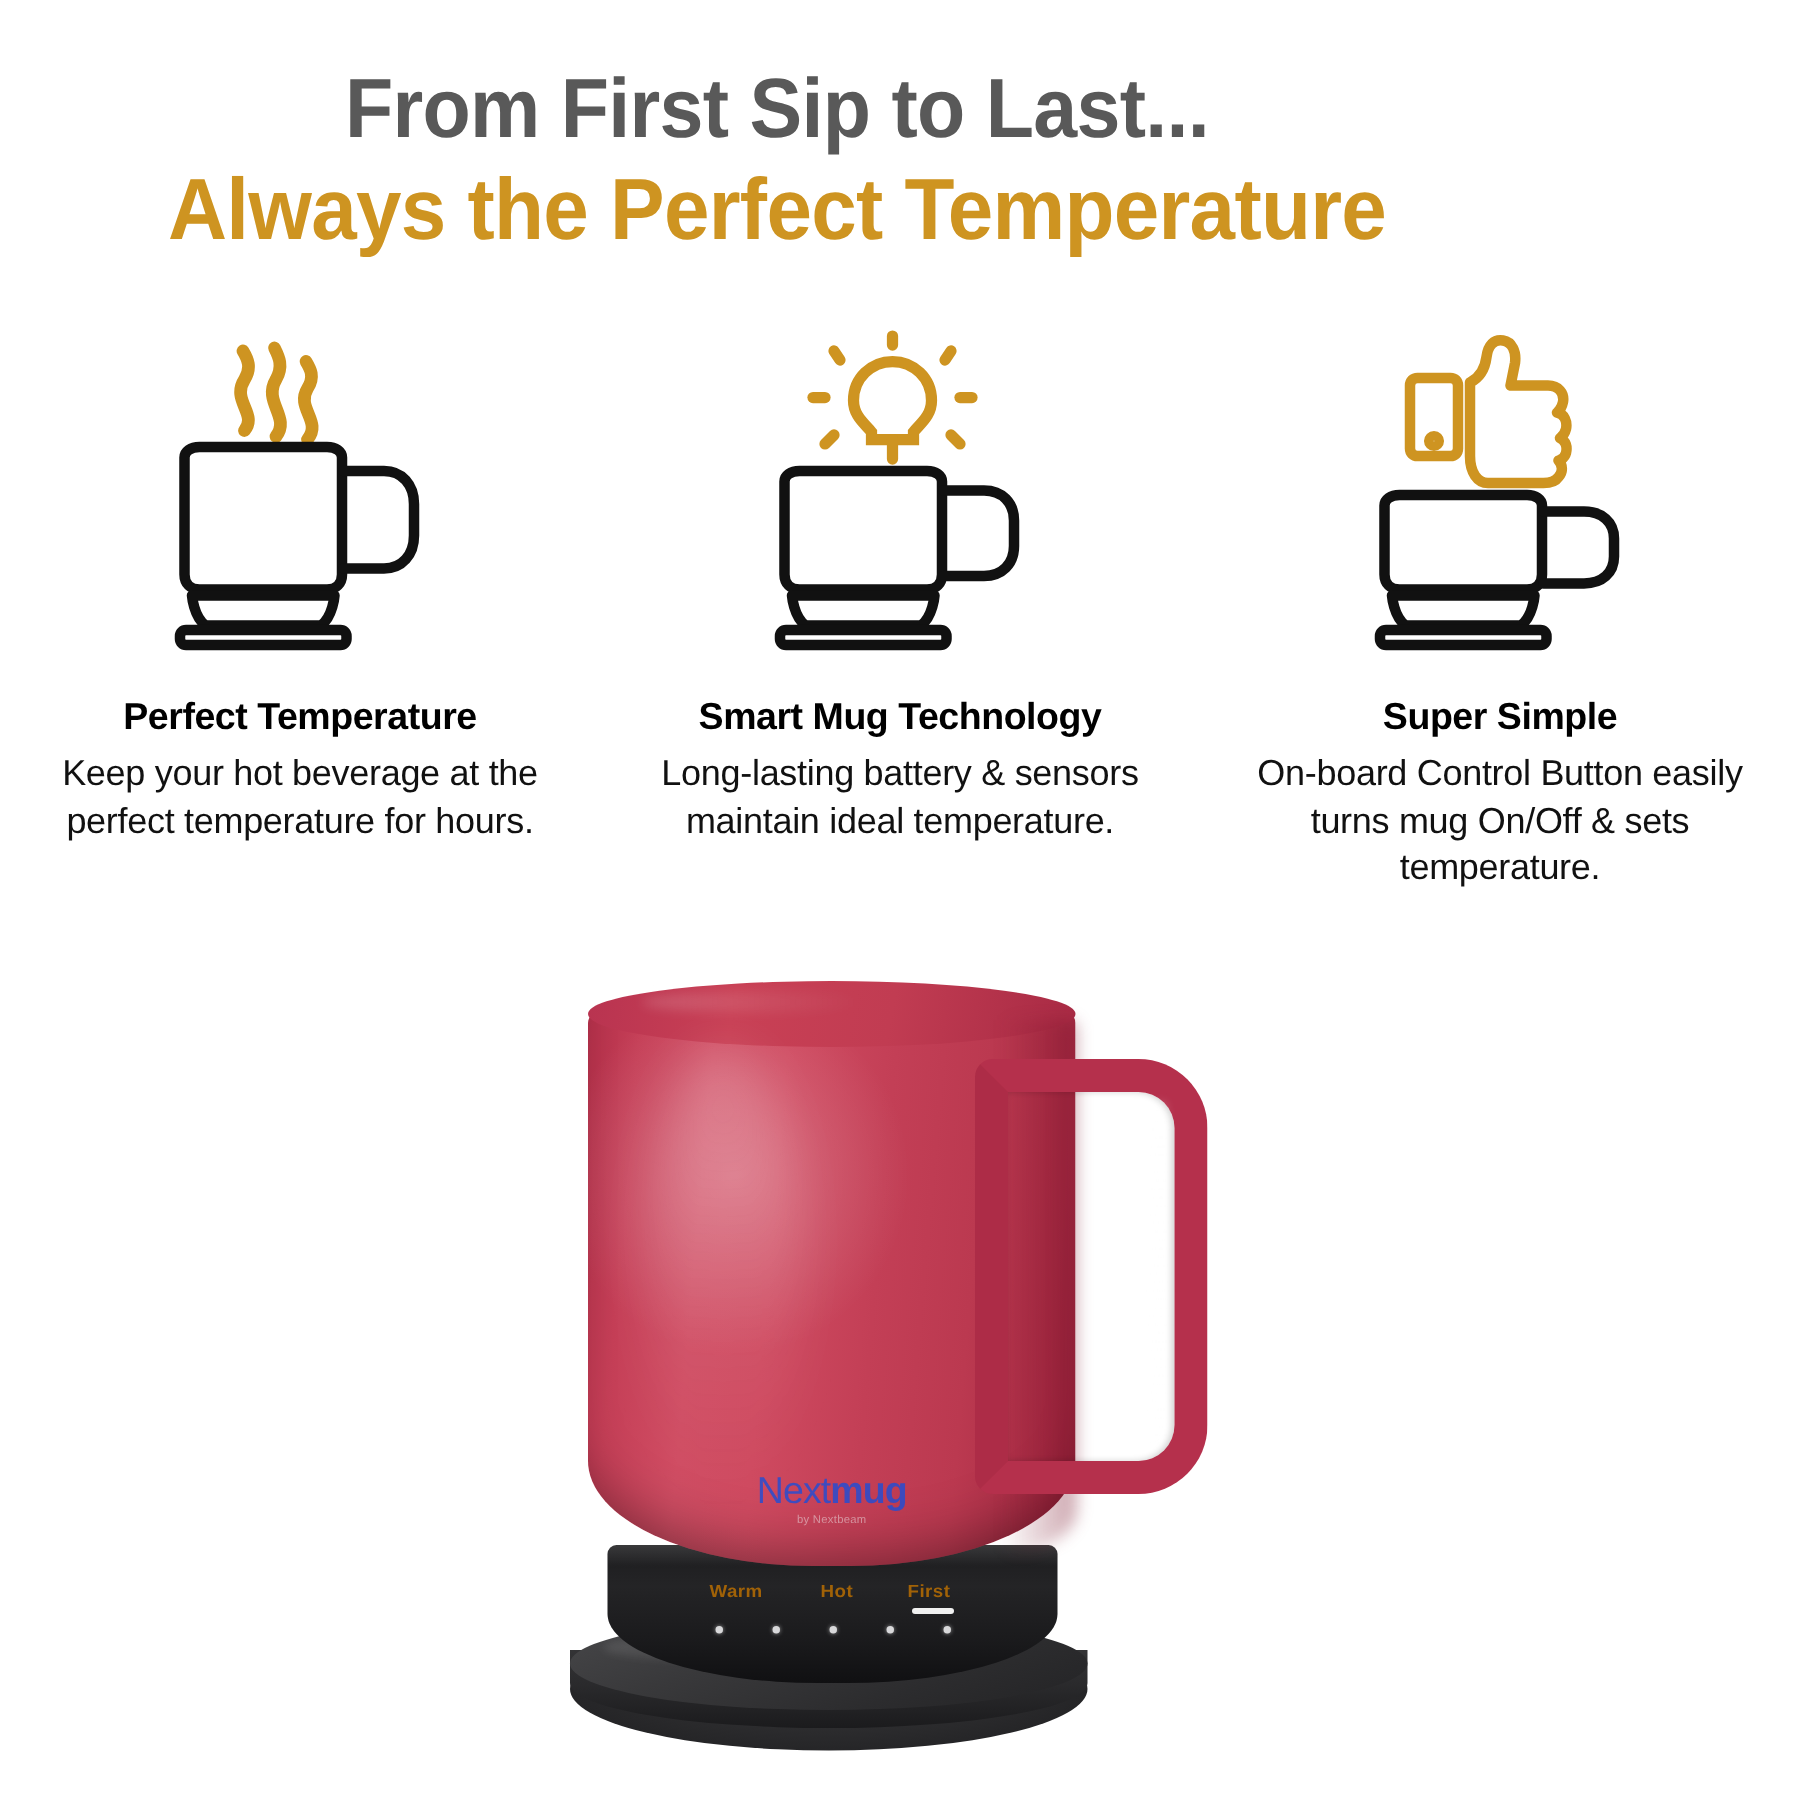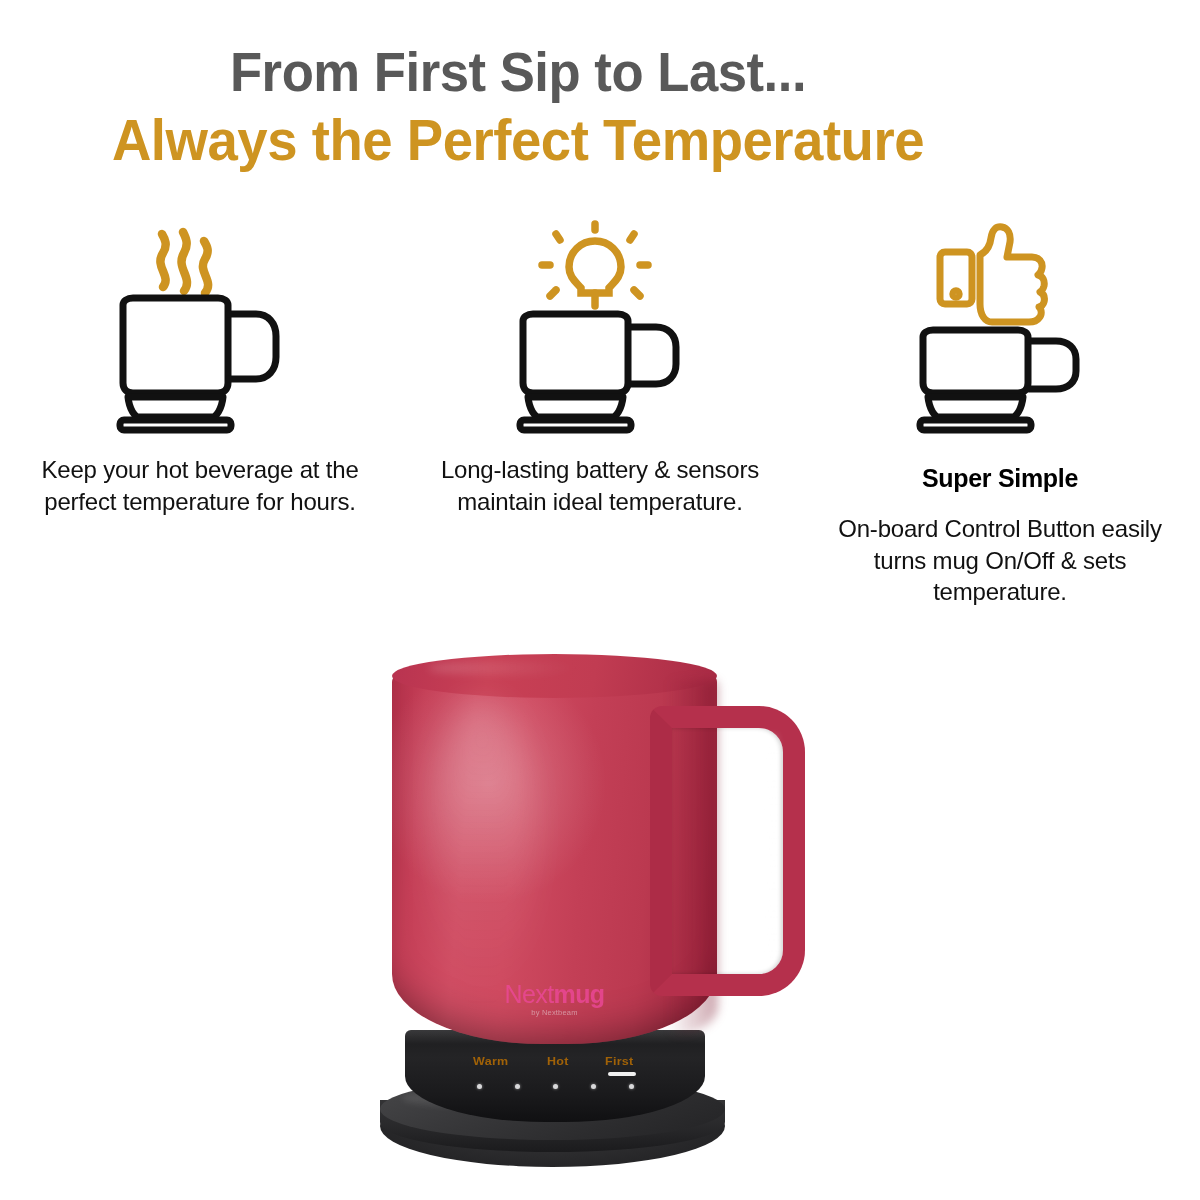"Perfect Temperature" div.feature-title { html: none -> <div>Perfect Temperature</div> }
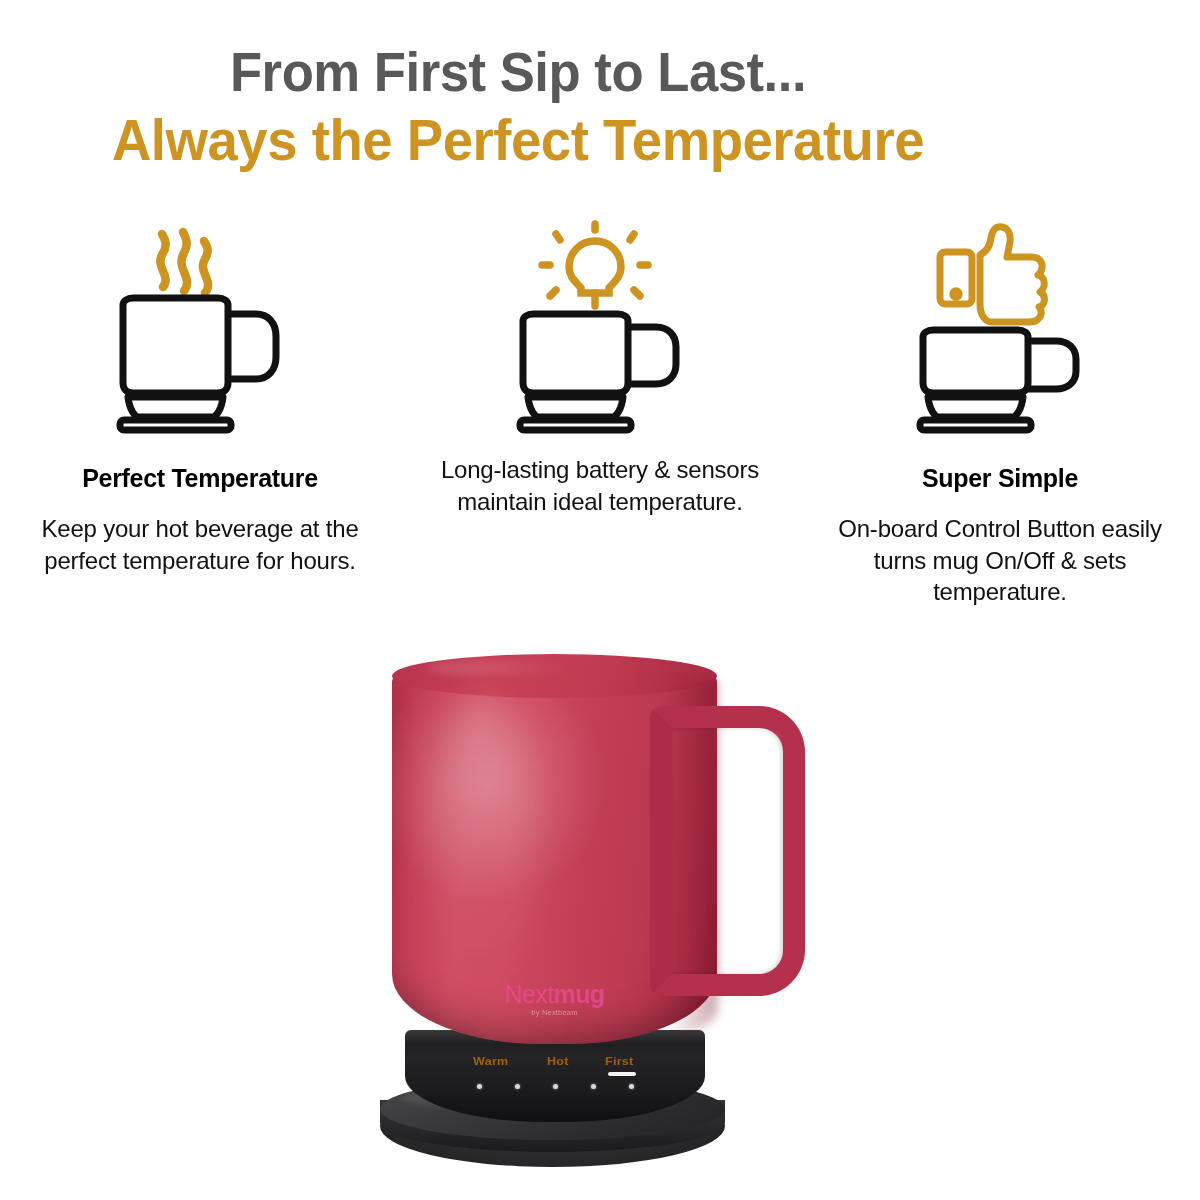"Smart Mug Technology" div.feature-title { html: none -> <div>Smart Mug Technology</div> }
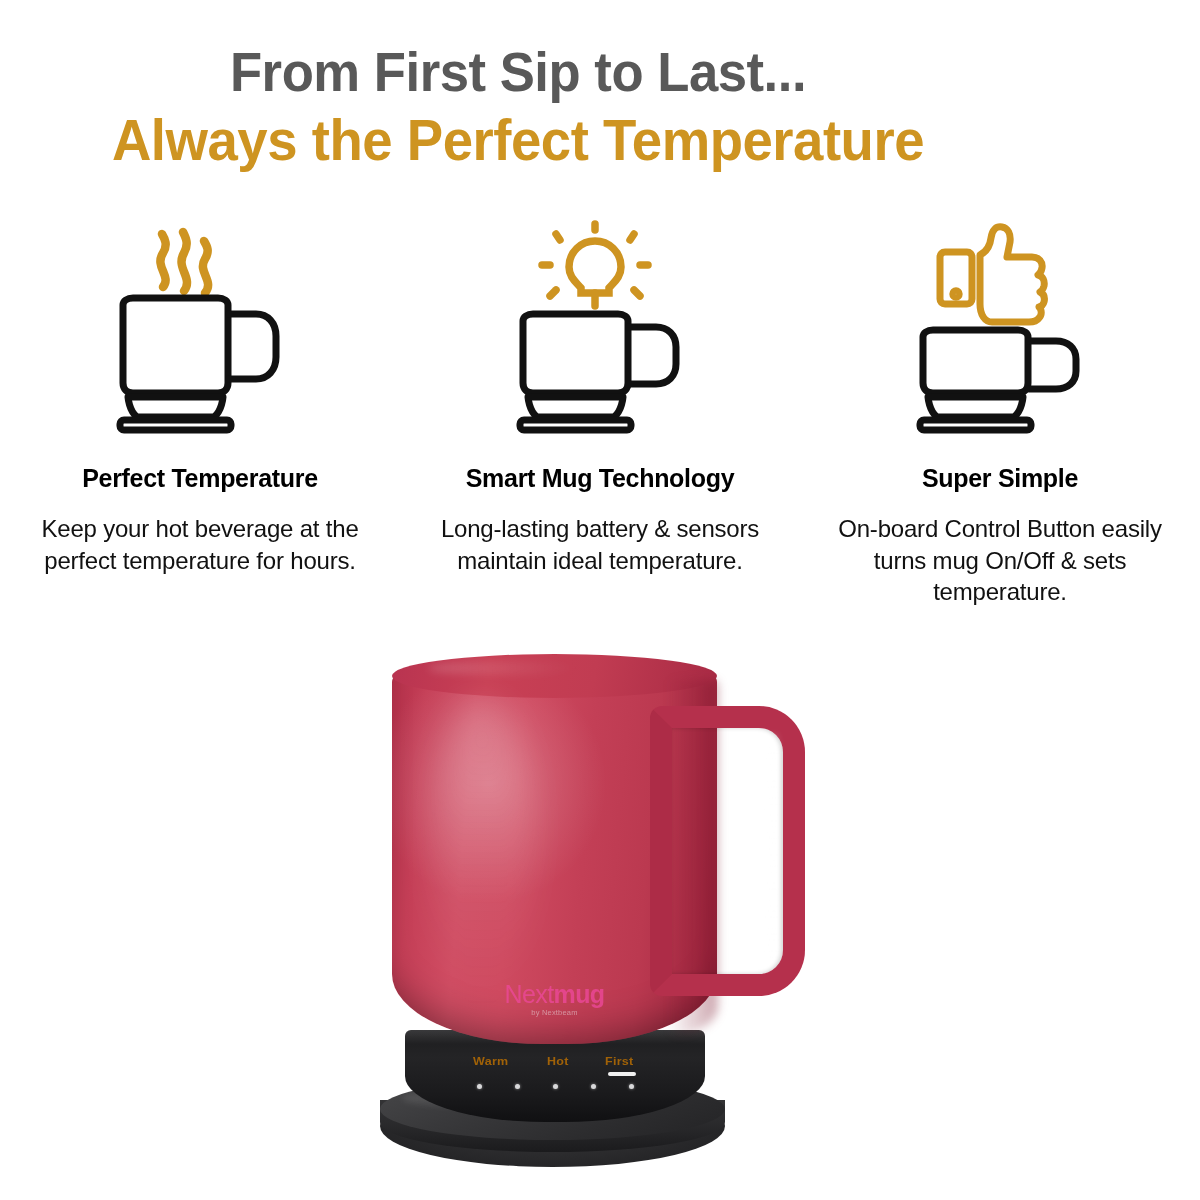"Keep your hot beverage at" .feature-desc { margin-top: 20px -> 7px }
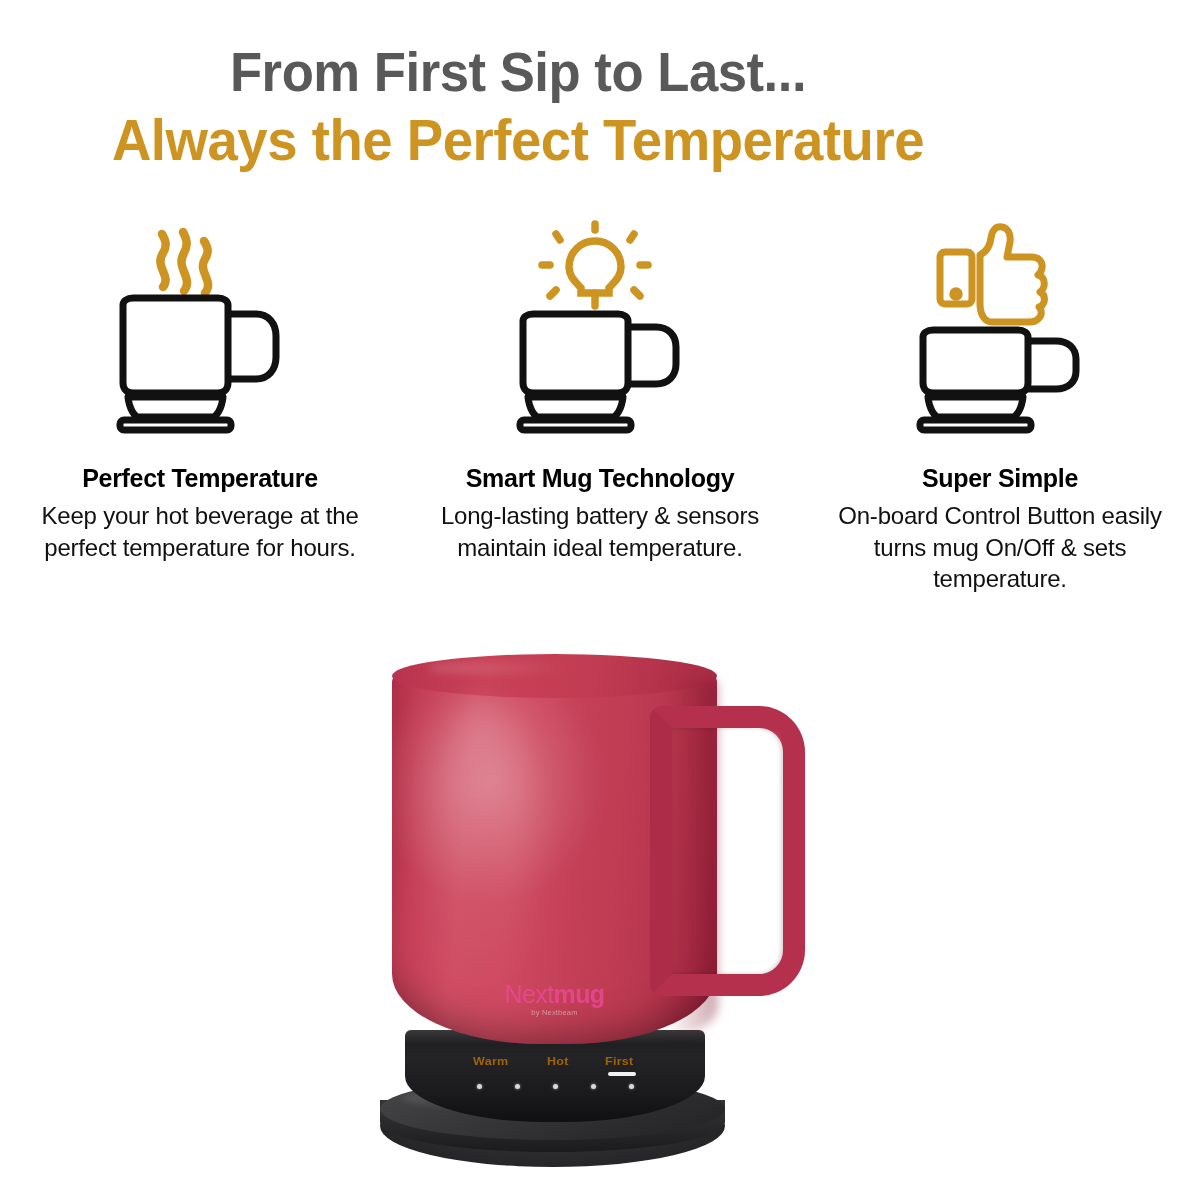"Nextmug" .brand-main { color: #ec4899 -> #1d4ed8 }
